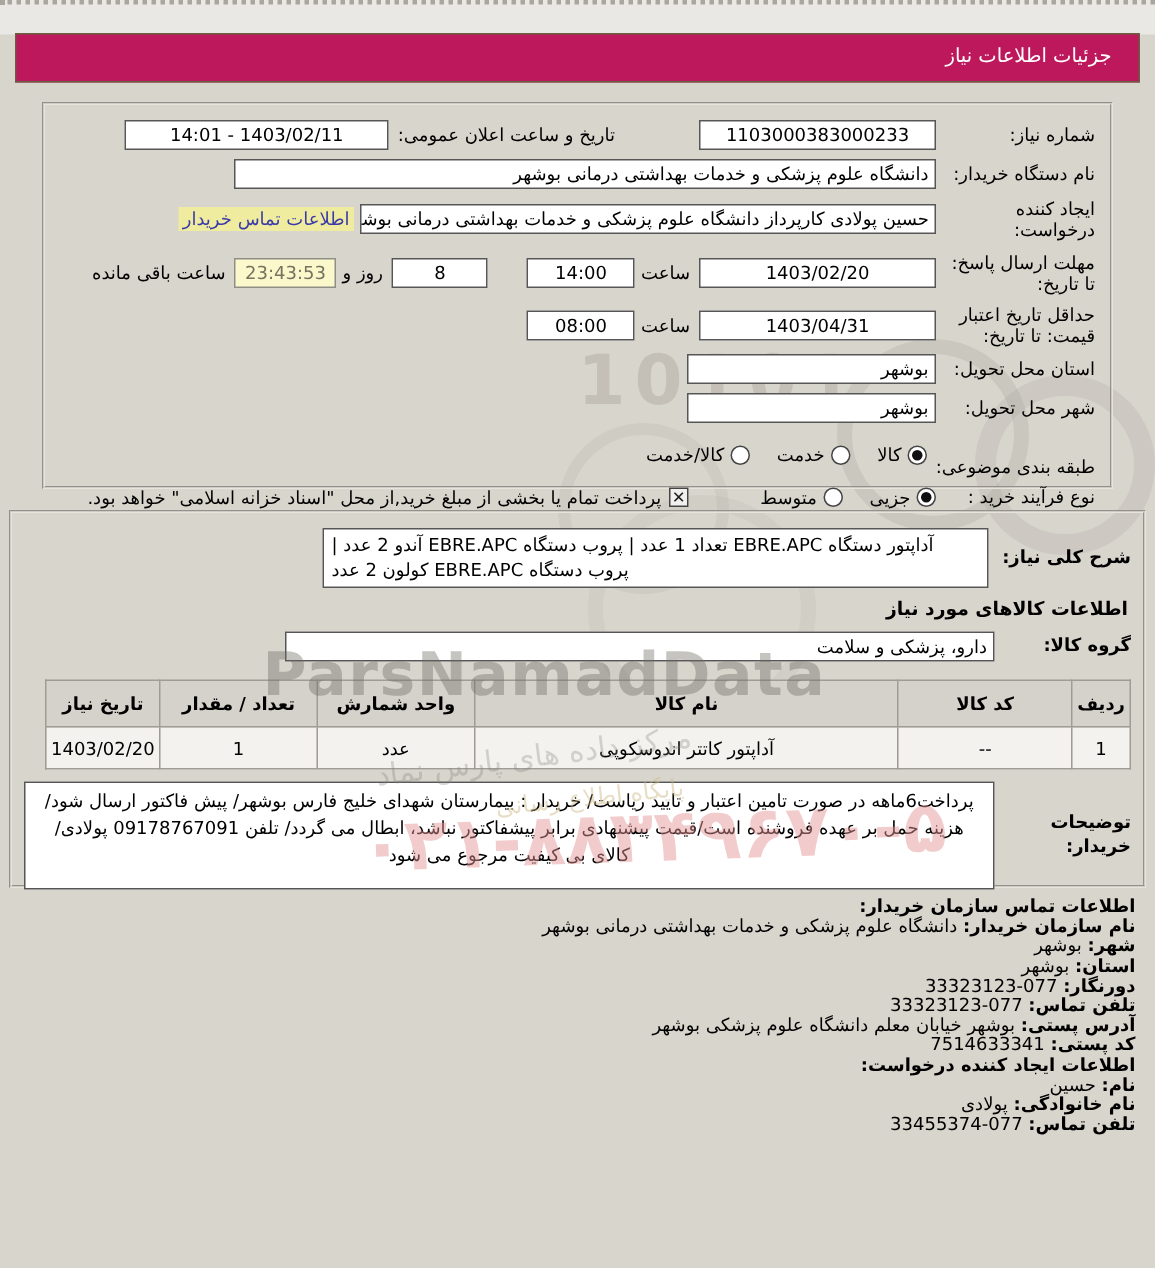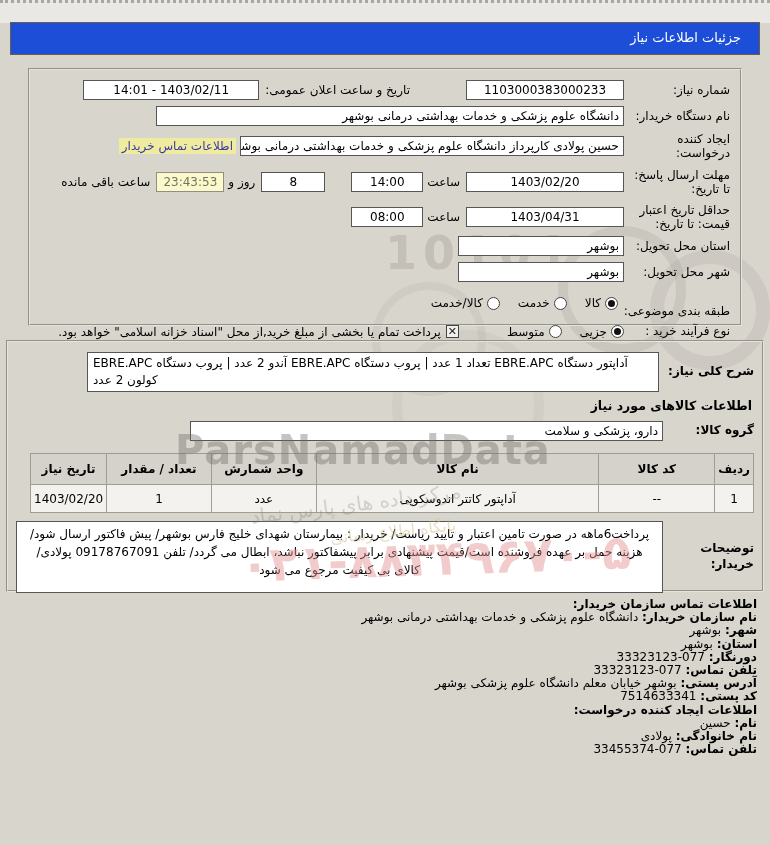"جزئیات اطلاعات نیاز" .titlebar { background: #1d4ed8 -> #be185d }
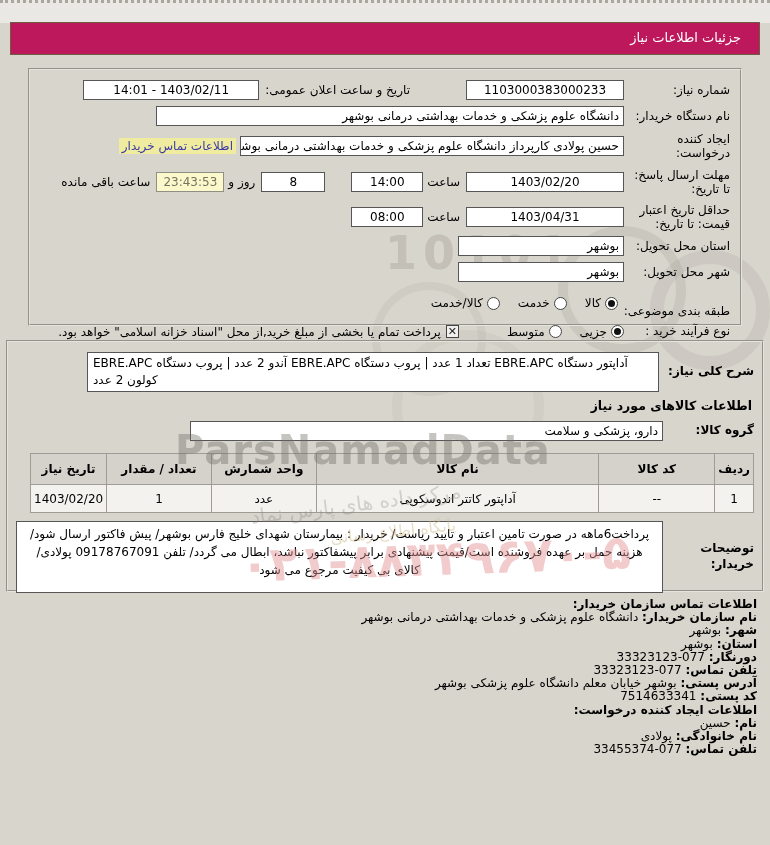"آداپتور دستگاه EBRE.APC تعداد 1" .descbox { width: 572px -> 444px }
